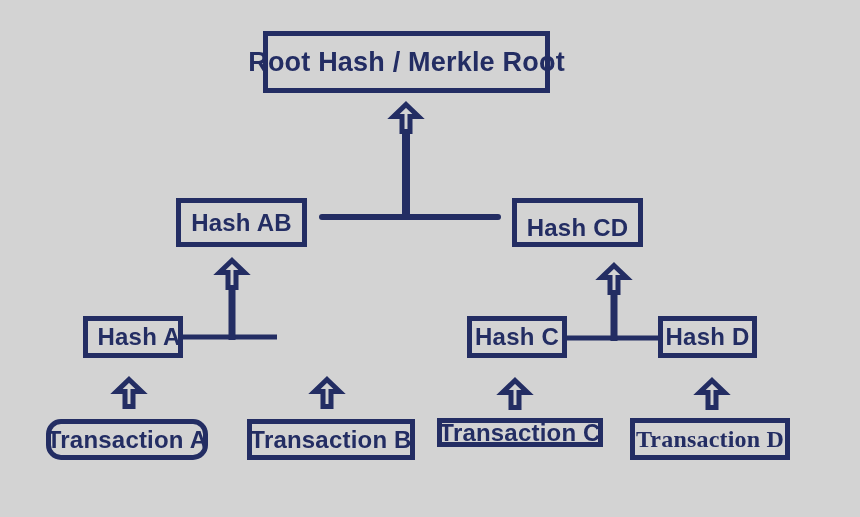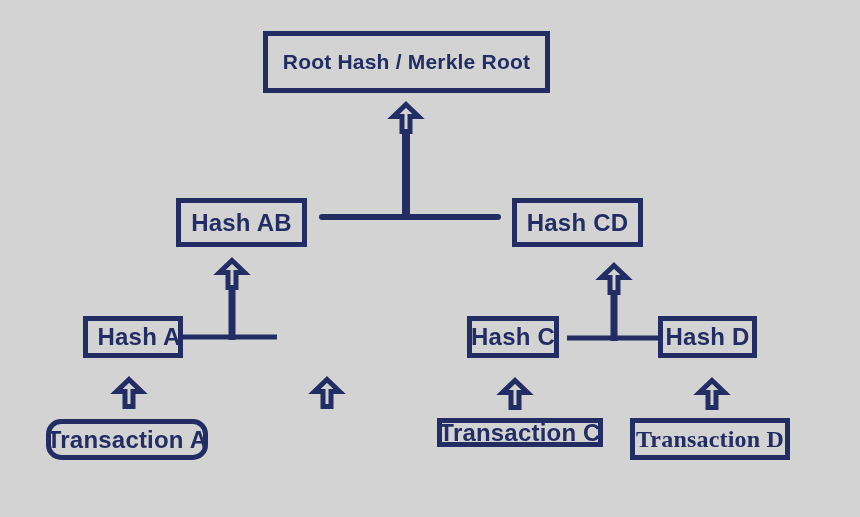"Root Hash / Merkle Root" .node.root { font-size: 21px -> 27px }
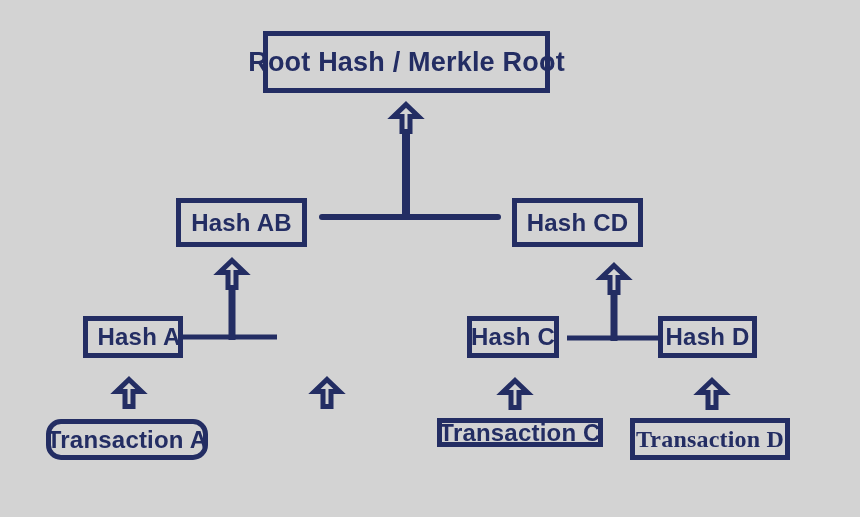"Hash CD" div.node { align-items: none -> flex-end }
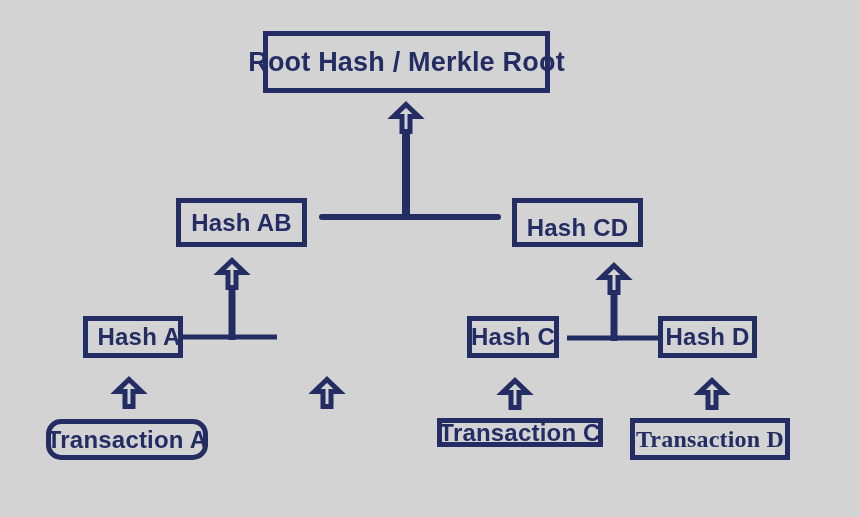"Hash C" div.node { width: 92px -> 100px }
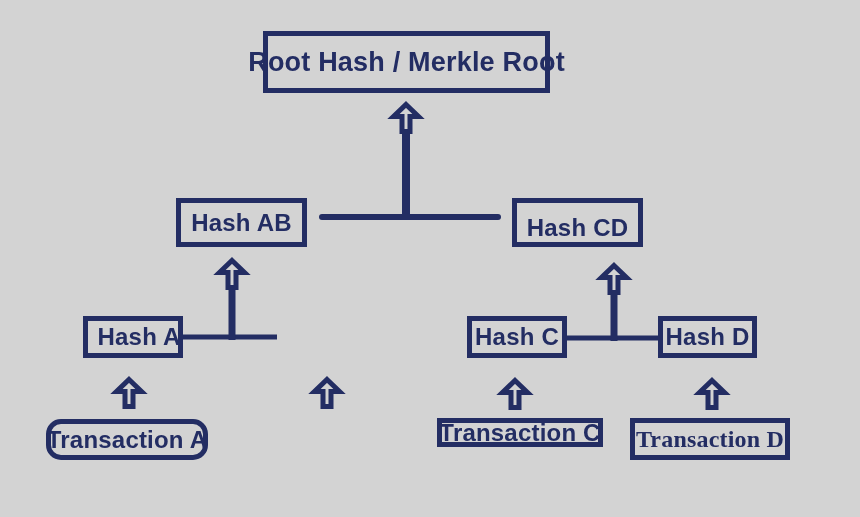"Transaction B" div.node { html: none -> <div> <span>Transaction B</span> </div> }
